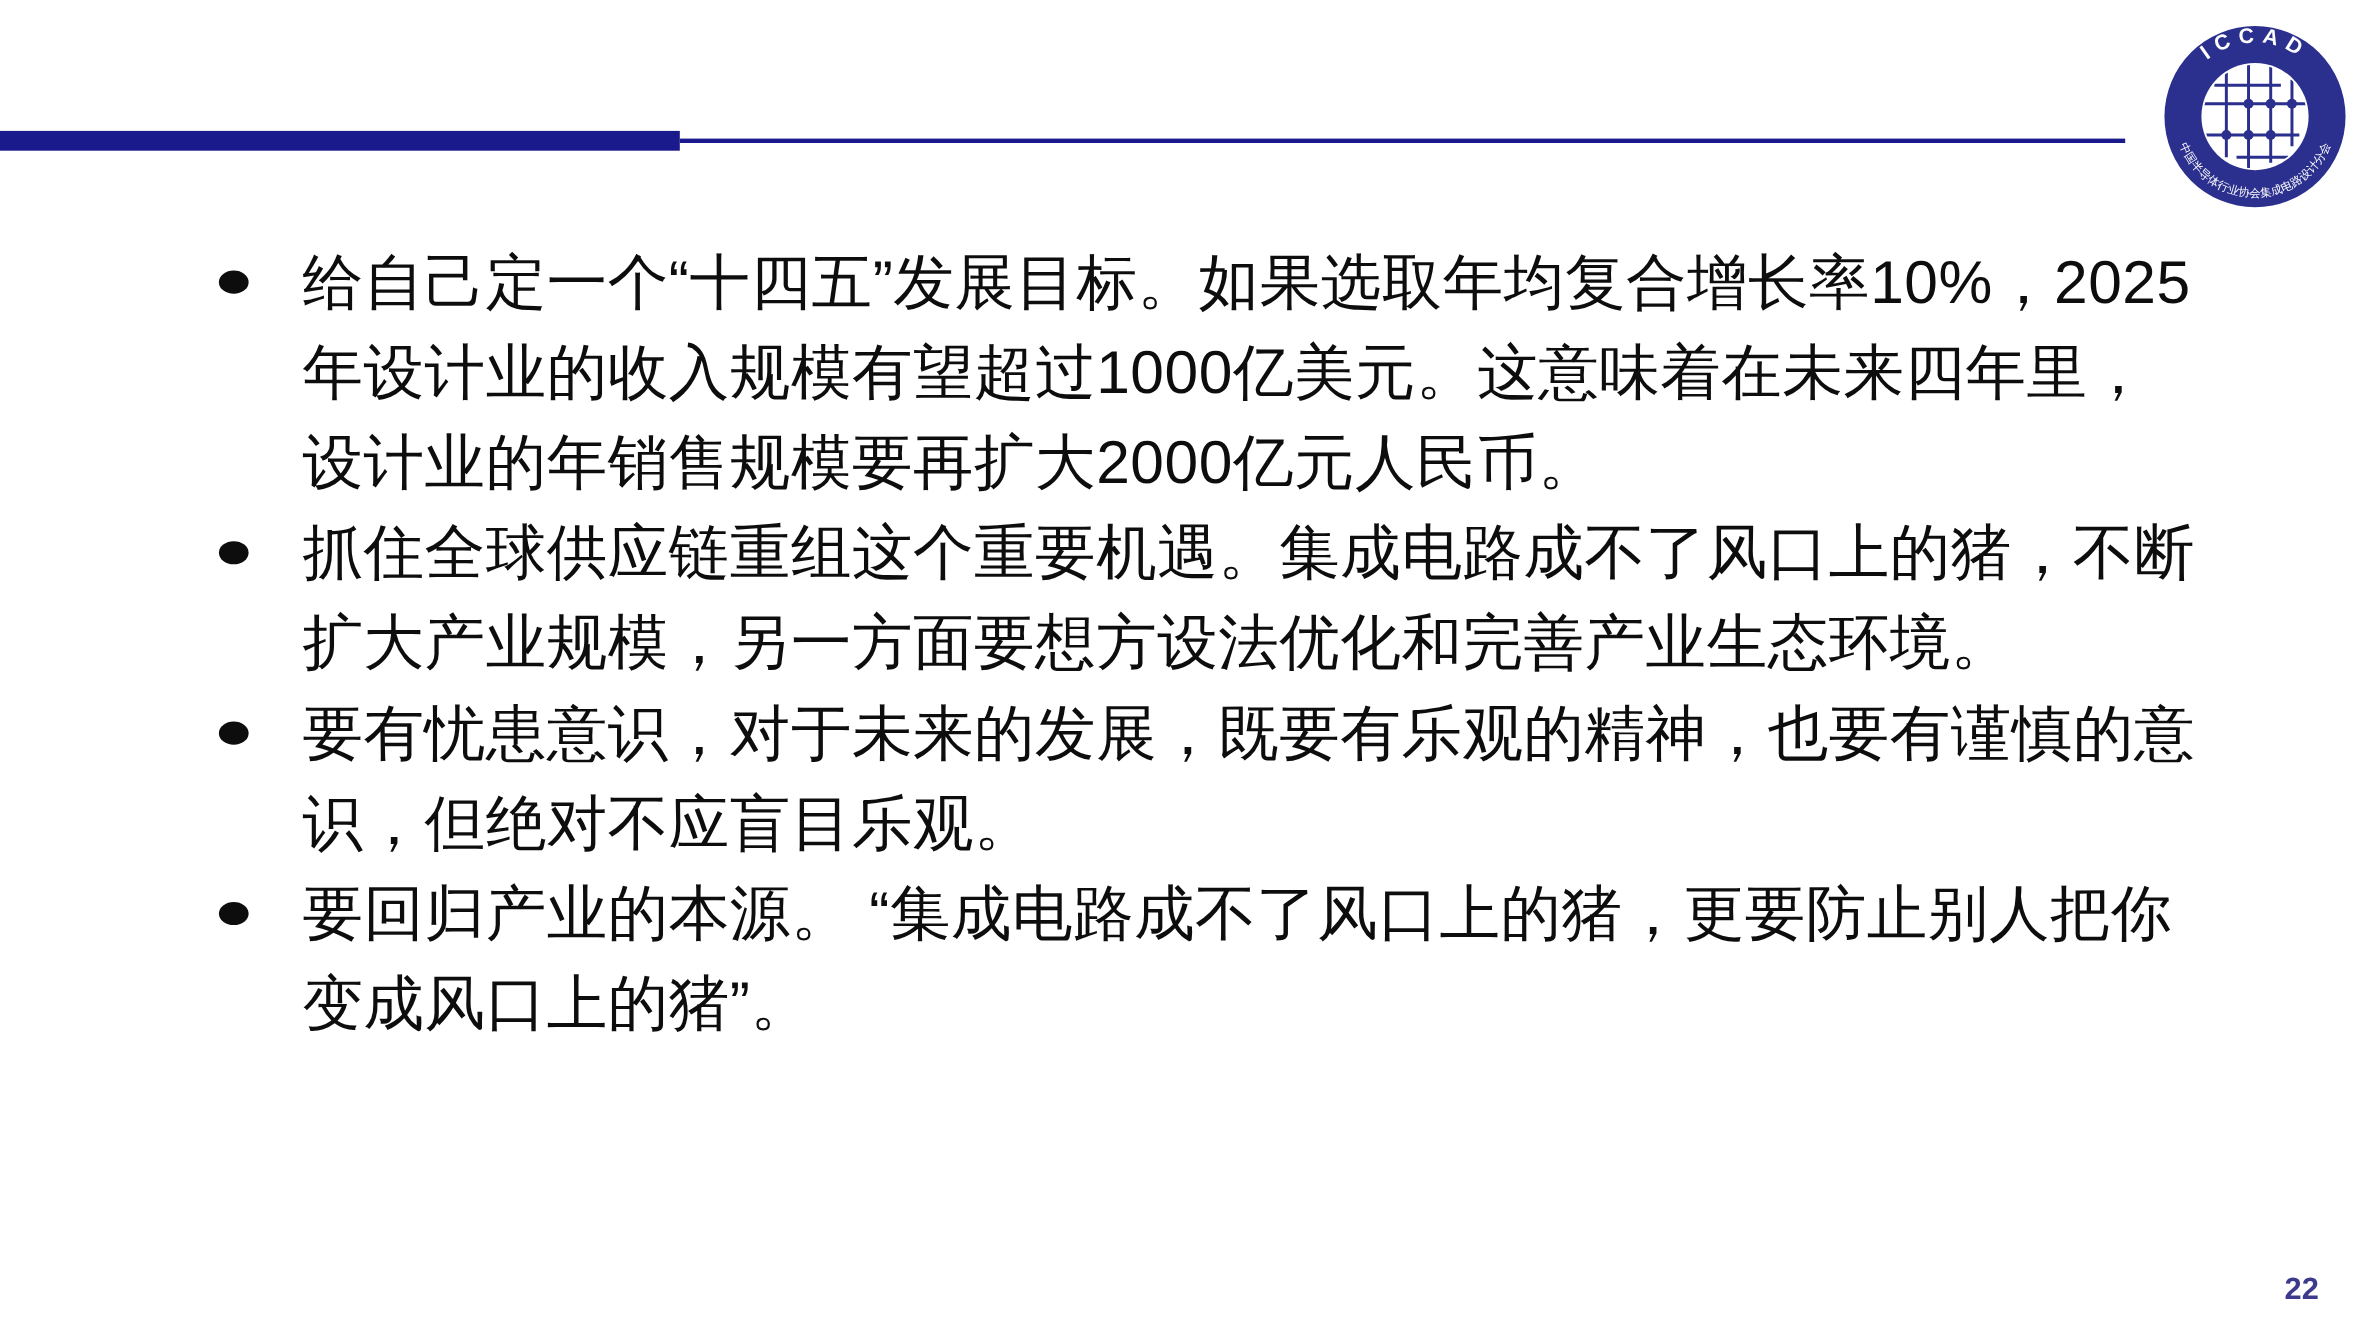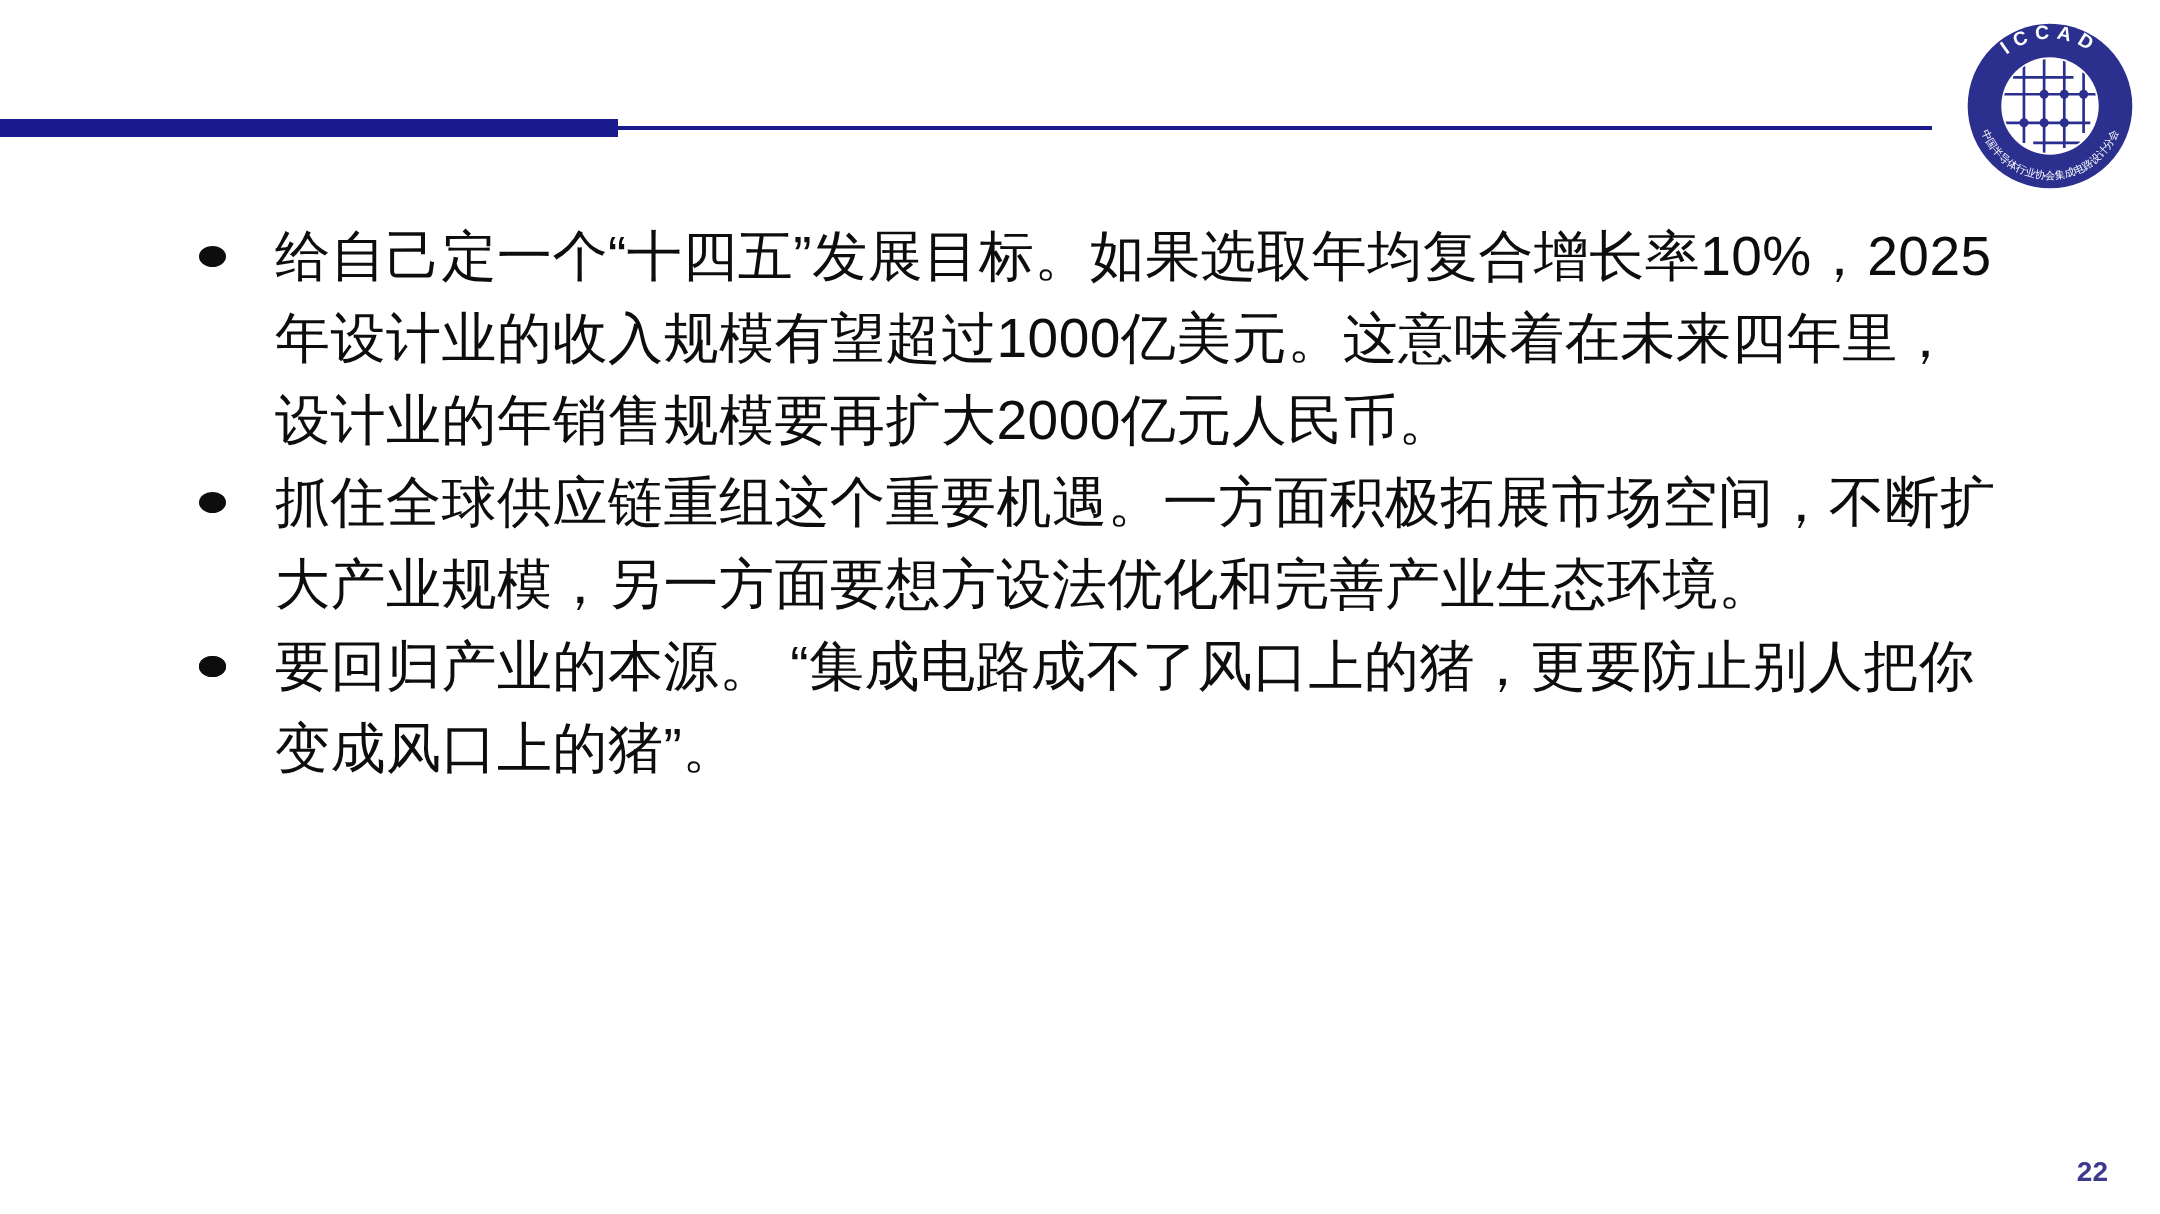"抓住全球供应链重组这个重要机遇。一方面积极拓展市场空间，不断扩大产业规模，另一方" span { text: 一方面积极拓展市场空间 -> 集成电路成不了风口上的猪 }
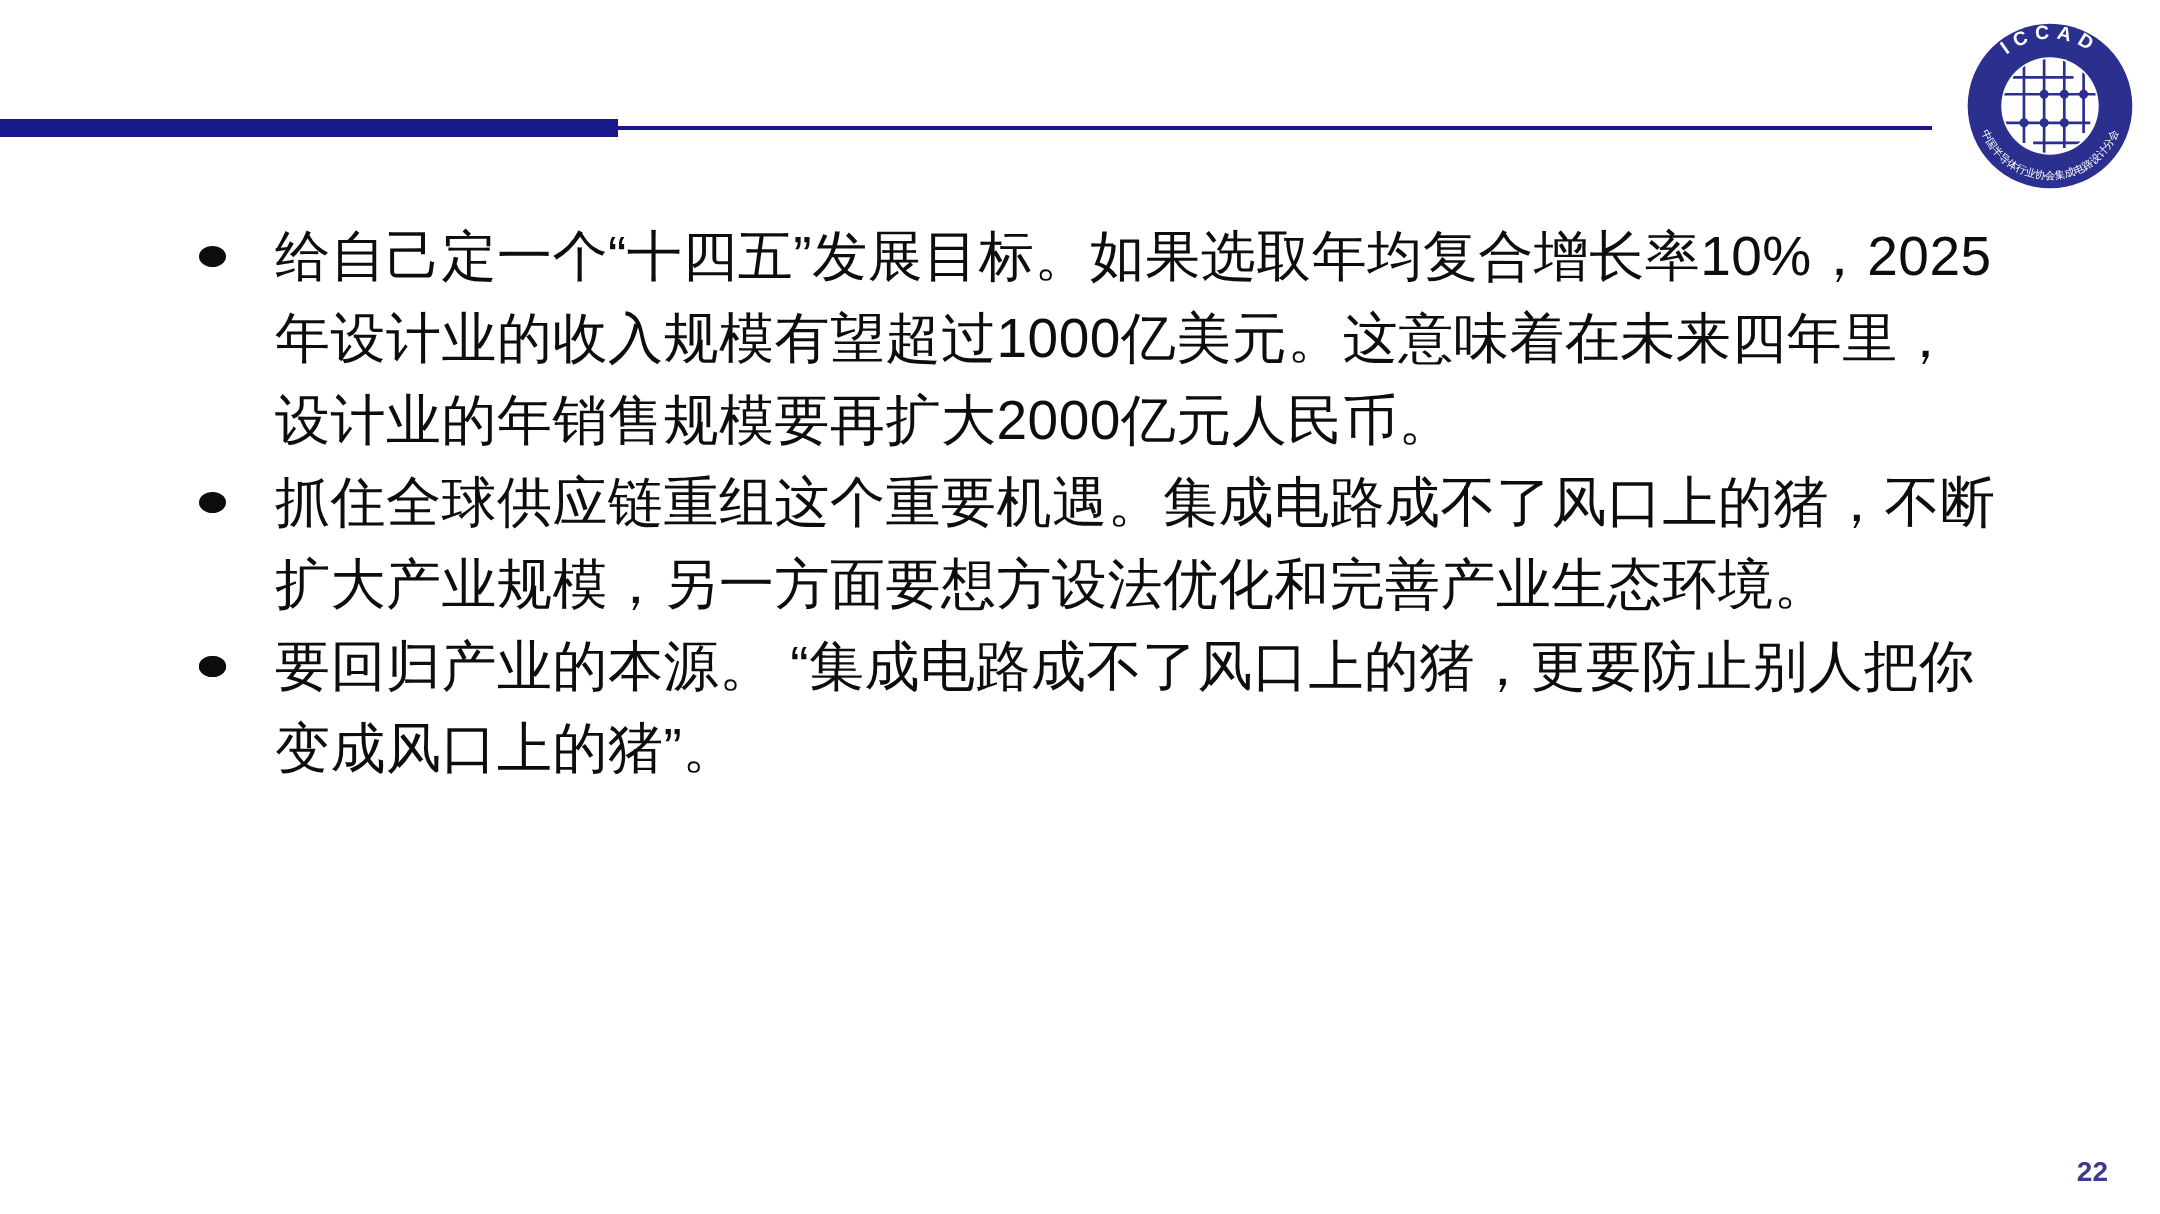"要有忧患意识，对于未来的发展，既要有乐观的精神，也要有谨慎的意识，但绝对不应盲目" span { html: none -> <span>要有忧患意识，对于未来的发展，既要有乐观的精神，也要有谨慎的意识，但绝对不应盲目乐观。</span> }
